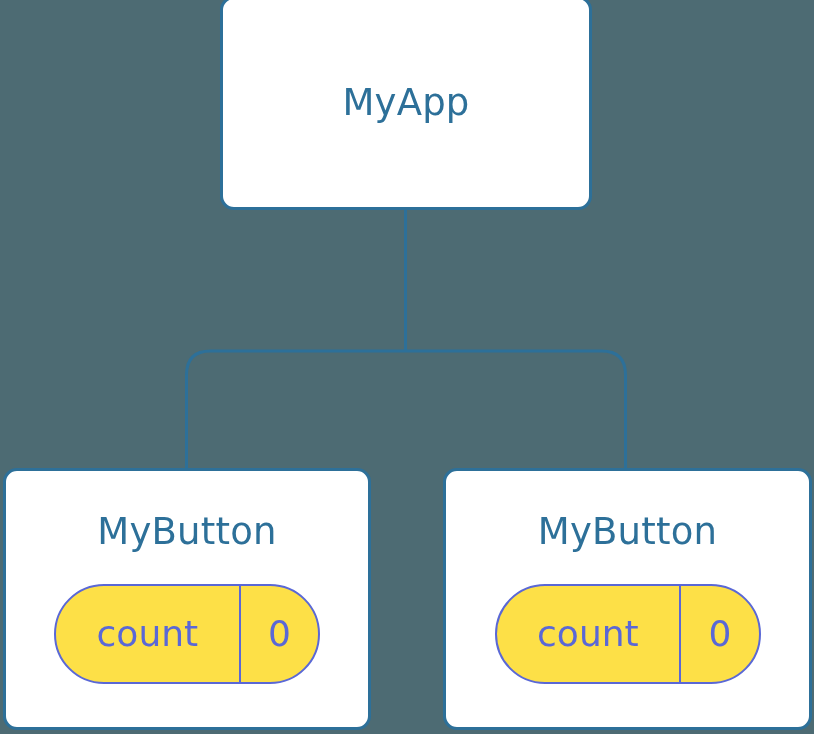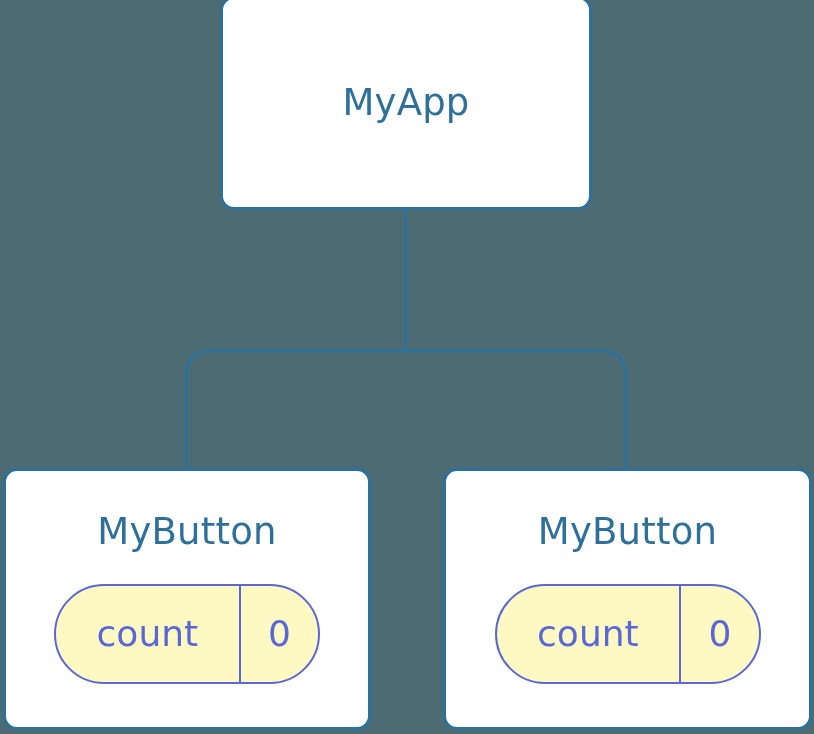"count" .state-pill { background: #fef9c3 -> #fde047 }
